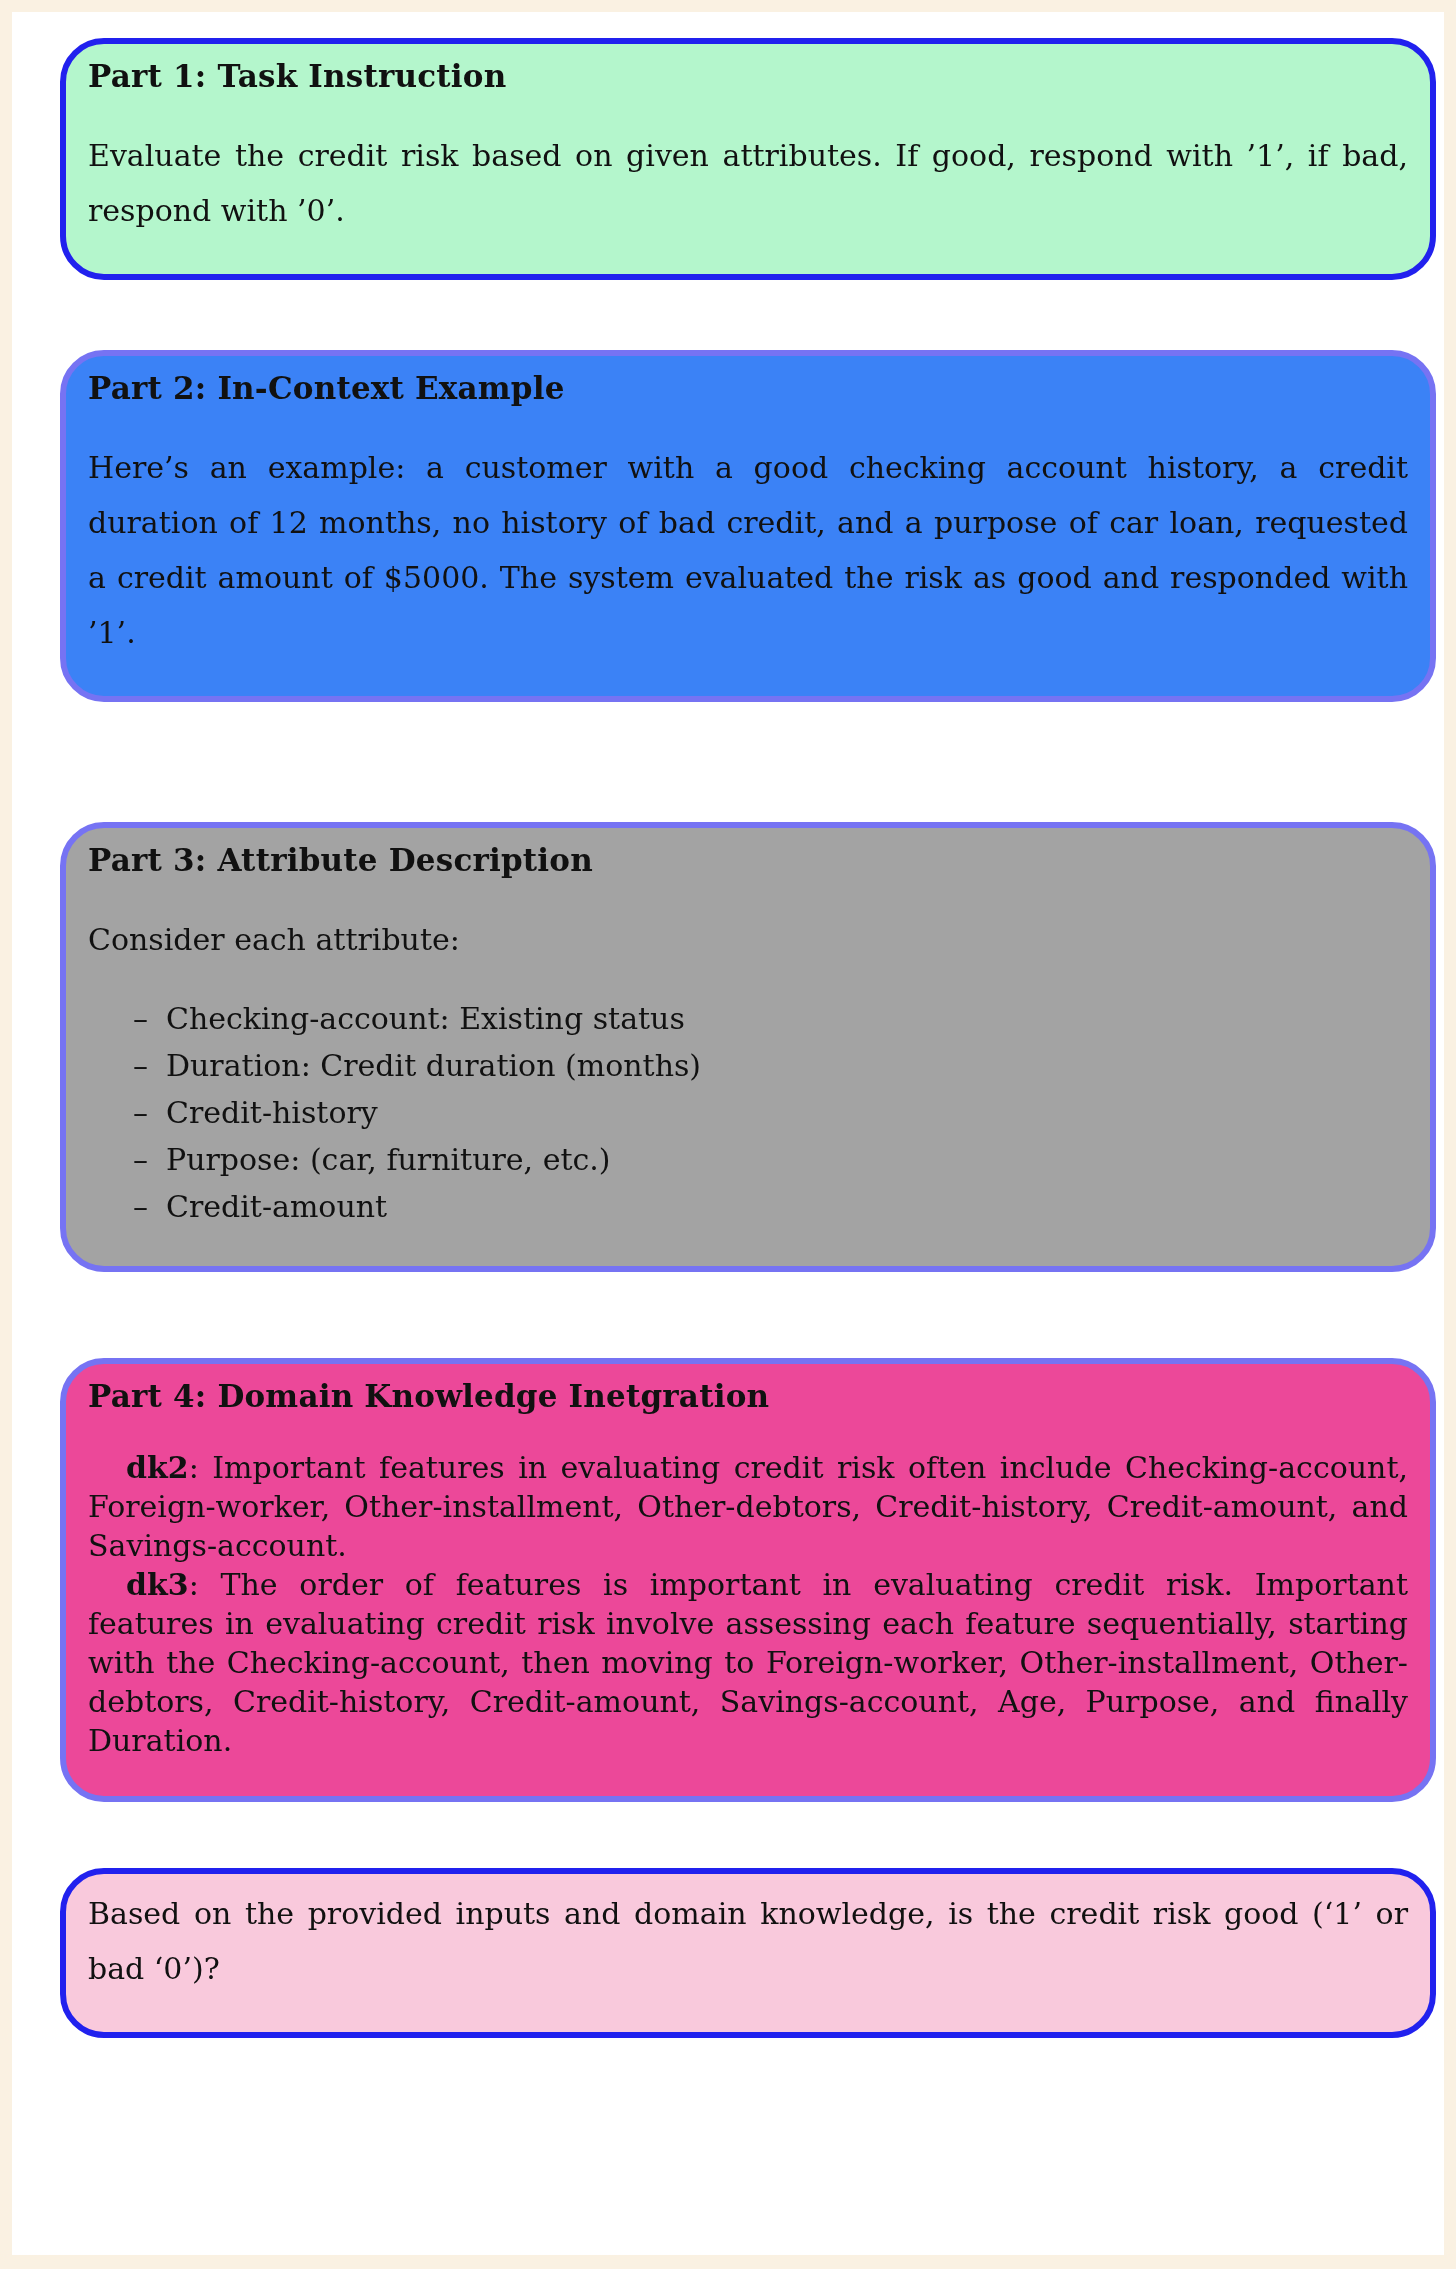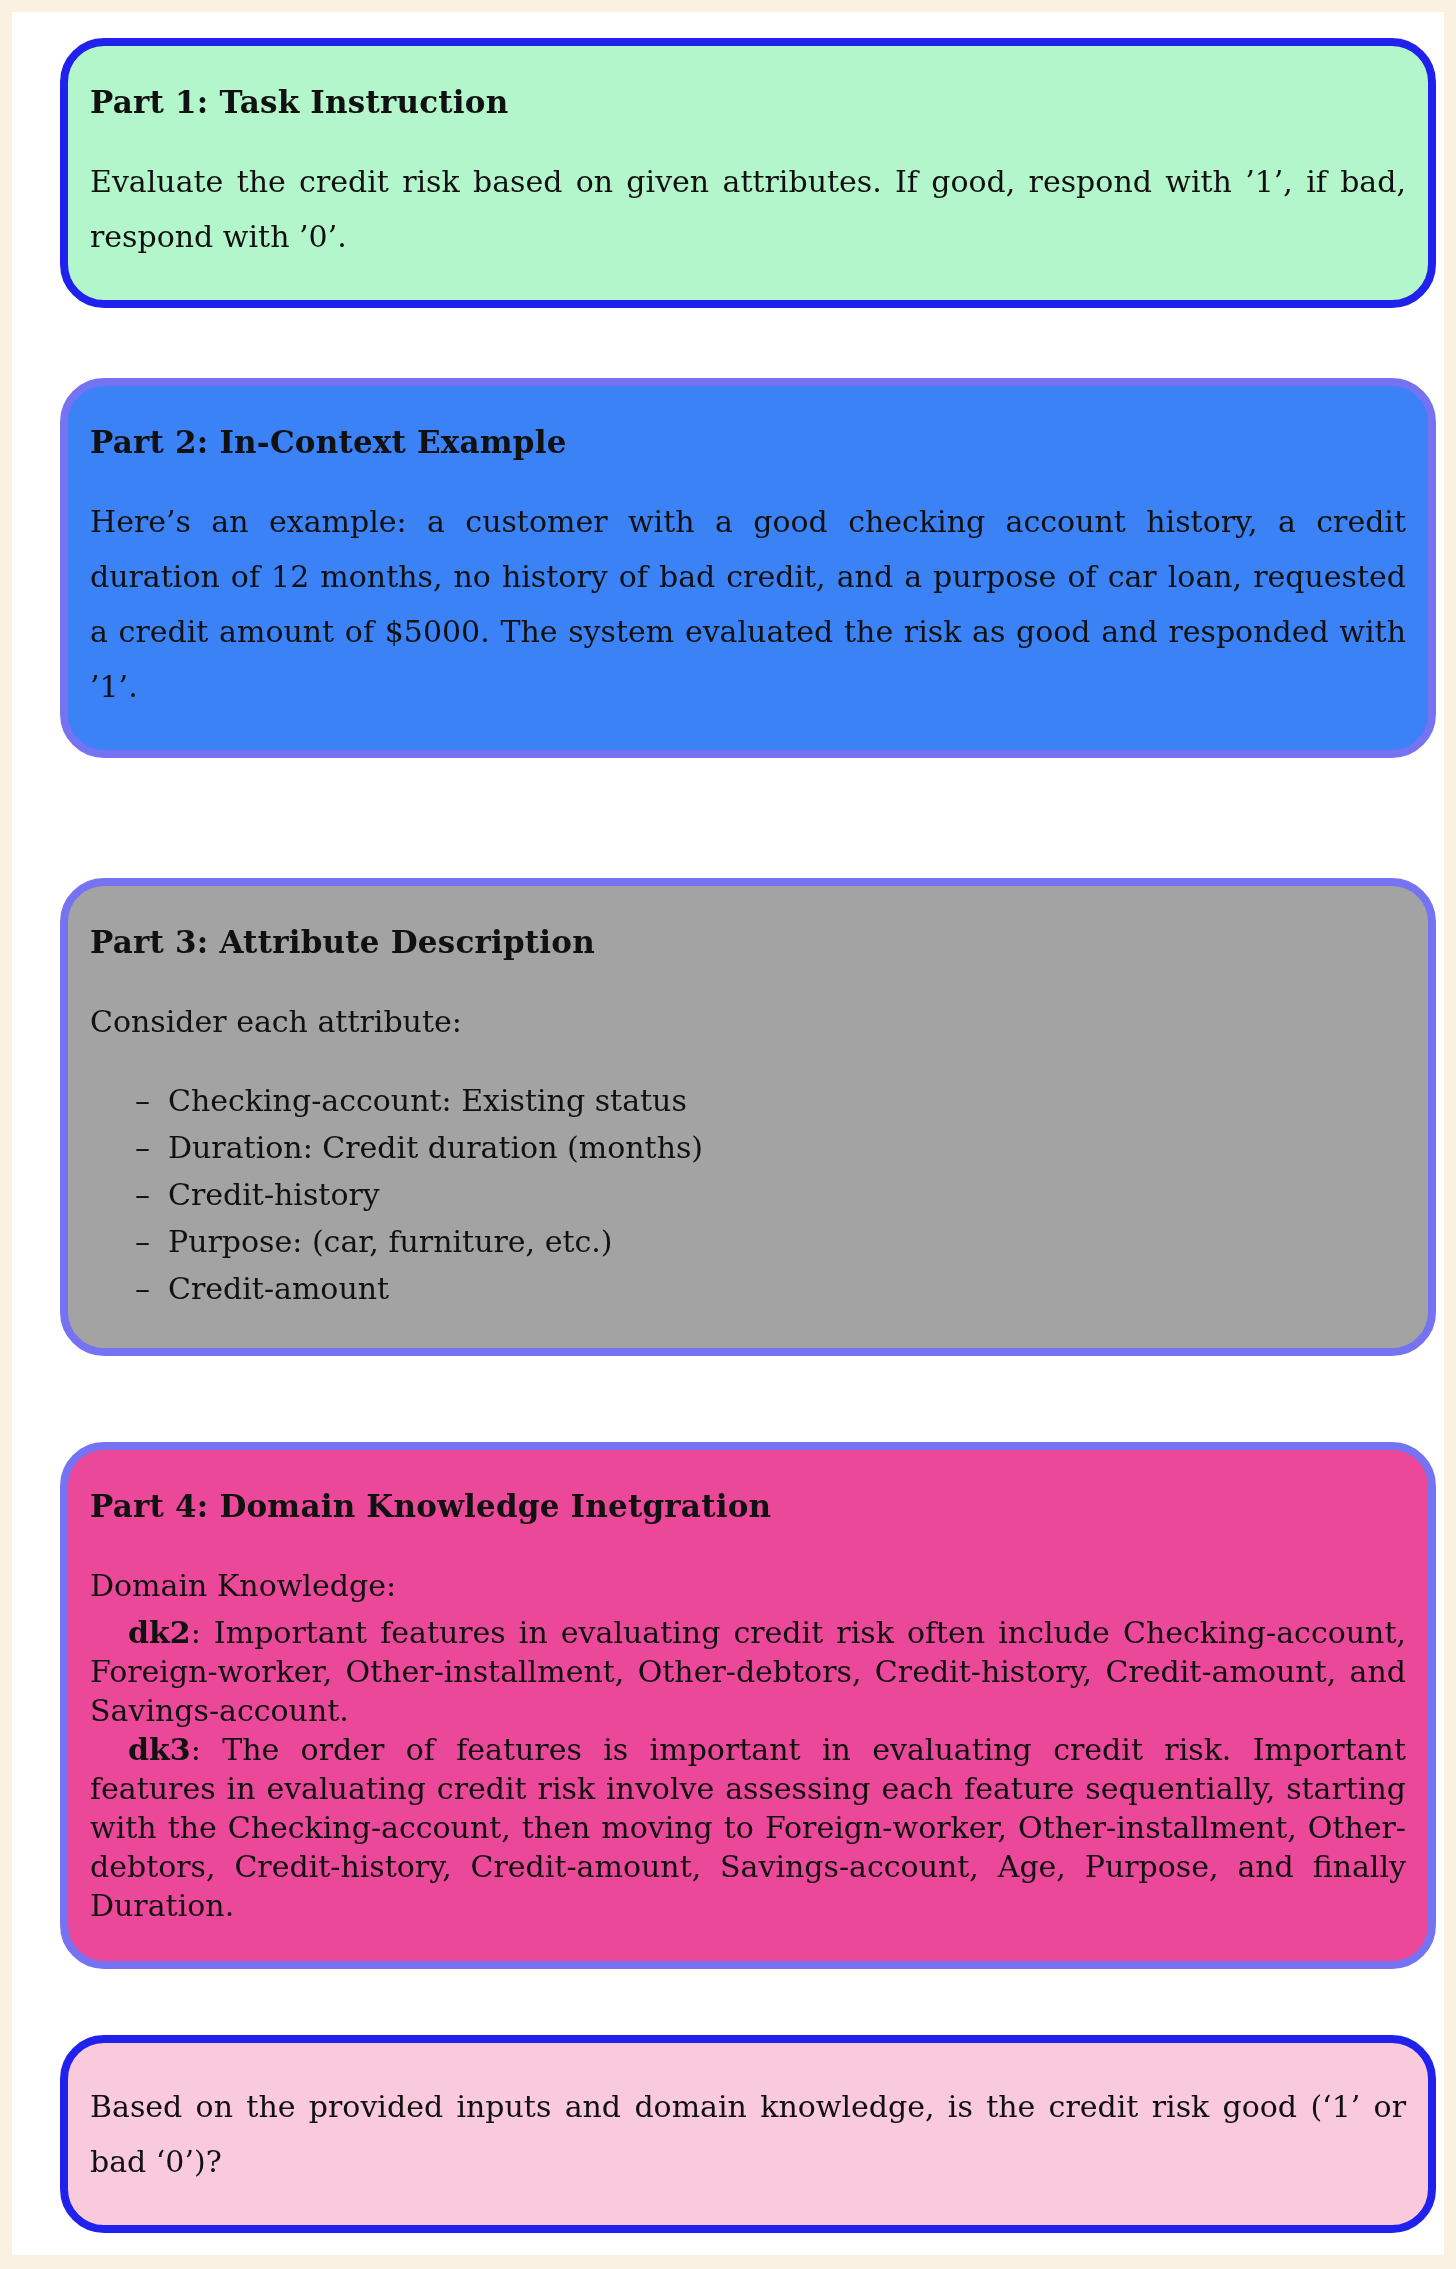"Part 1: Task Instruction" .box { border: 8px solid #14532d -> 6px solid #14532d; padding: 36px 22px 36px 22px -> 12px 22px 36px 22px }
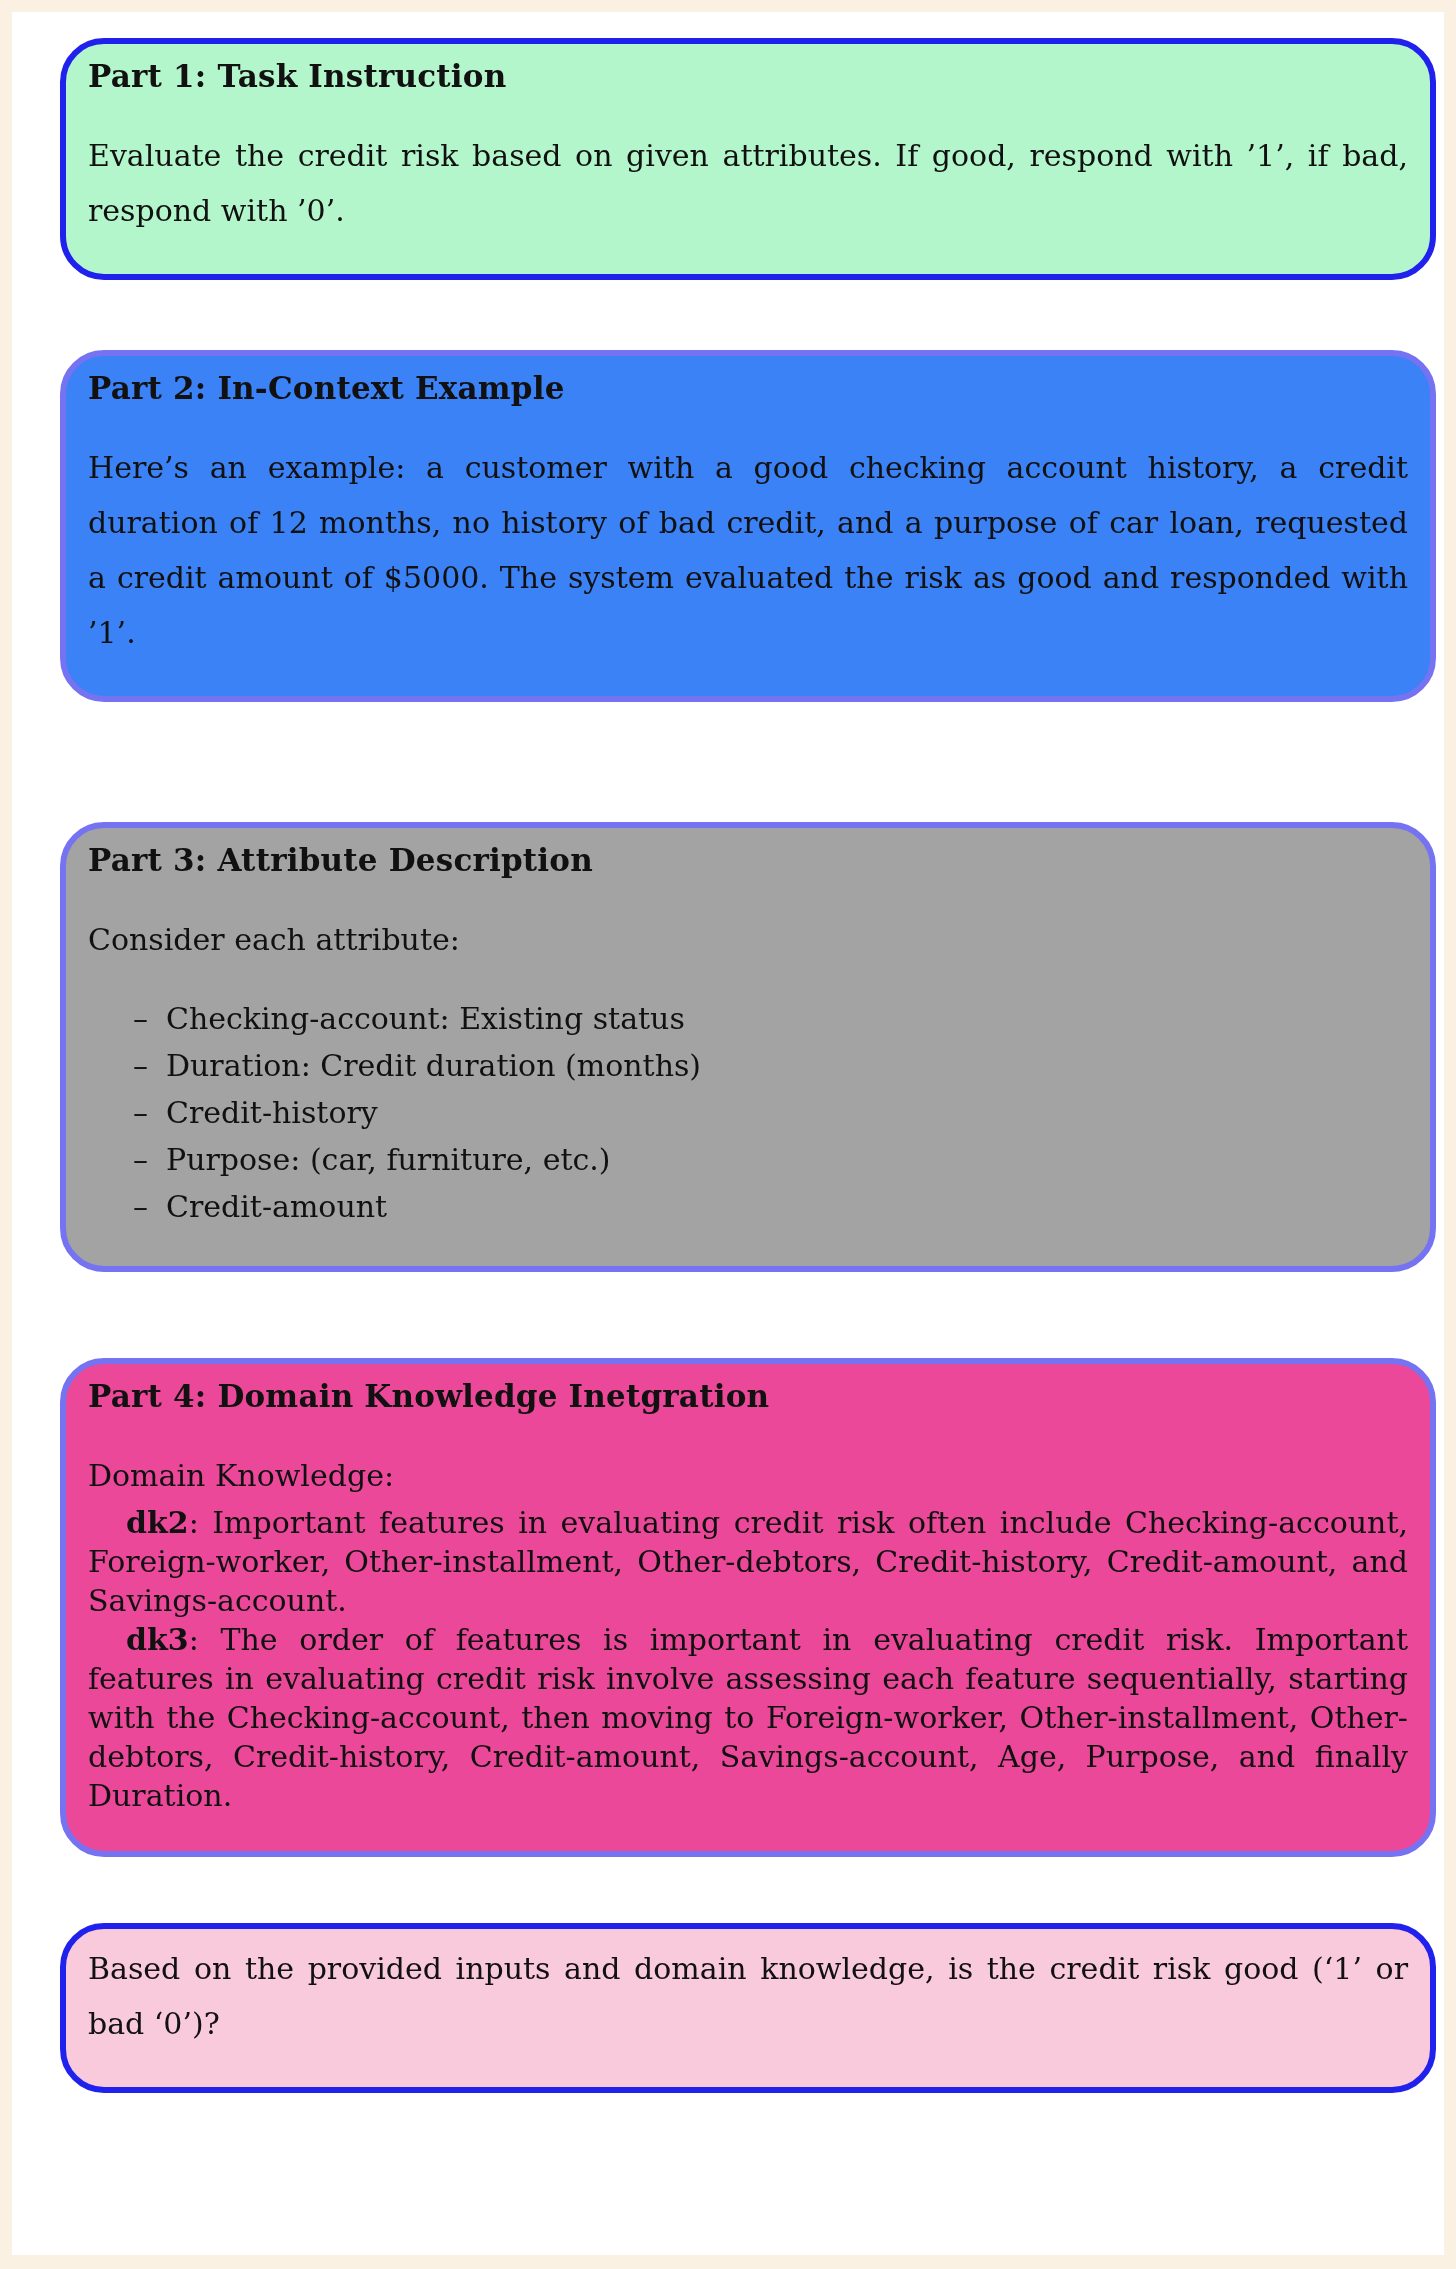"Domain Knowledge:" p.box-body { html: <p>Domain Knowledge:</p> -> none }
